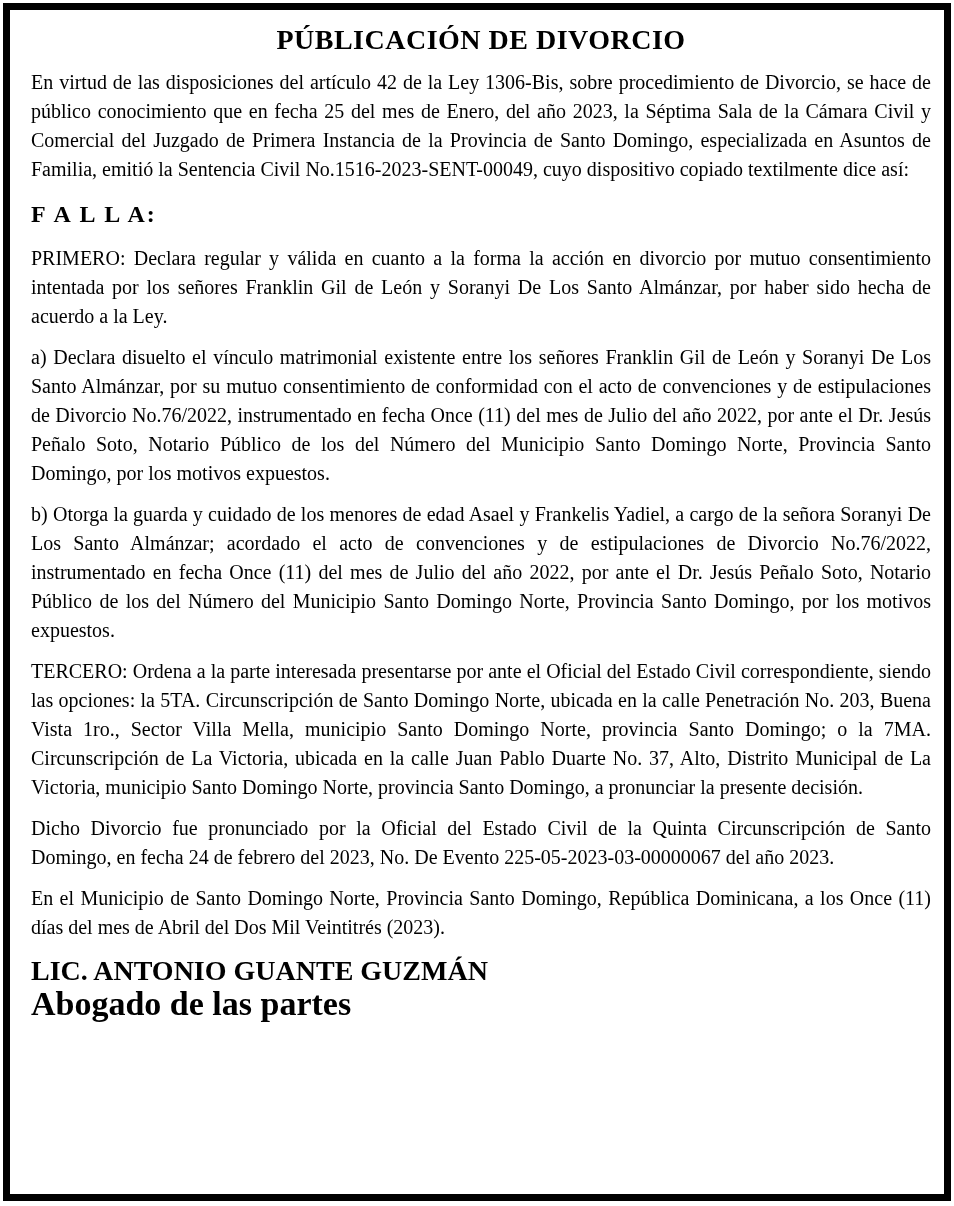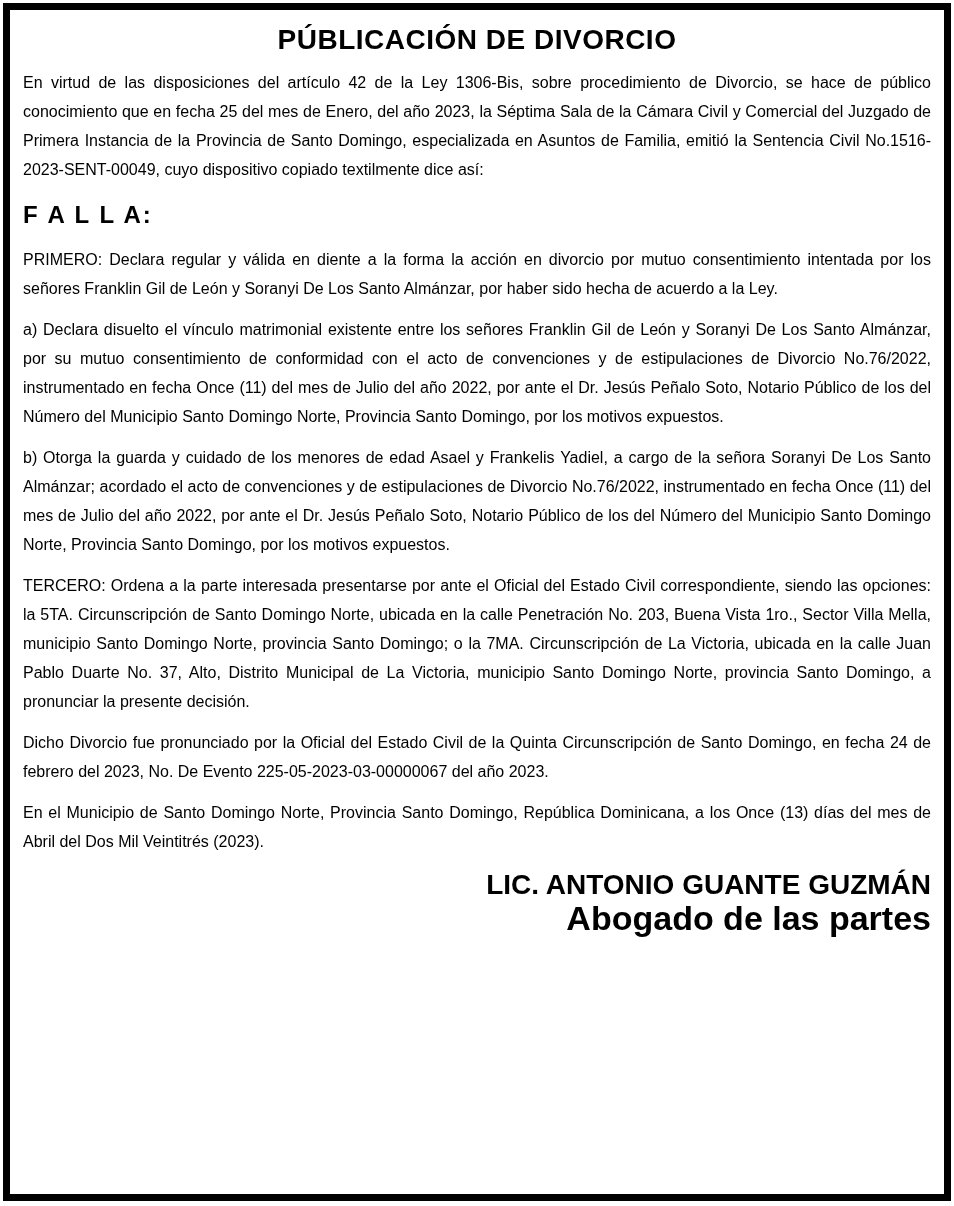"PÚBLICACIÓN DE DIVORCIO" .frame { font-family: none -> Liberation Serif, serif; padding: 8px 13px 0 13px -> 8px 13px 0 21px }
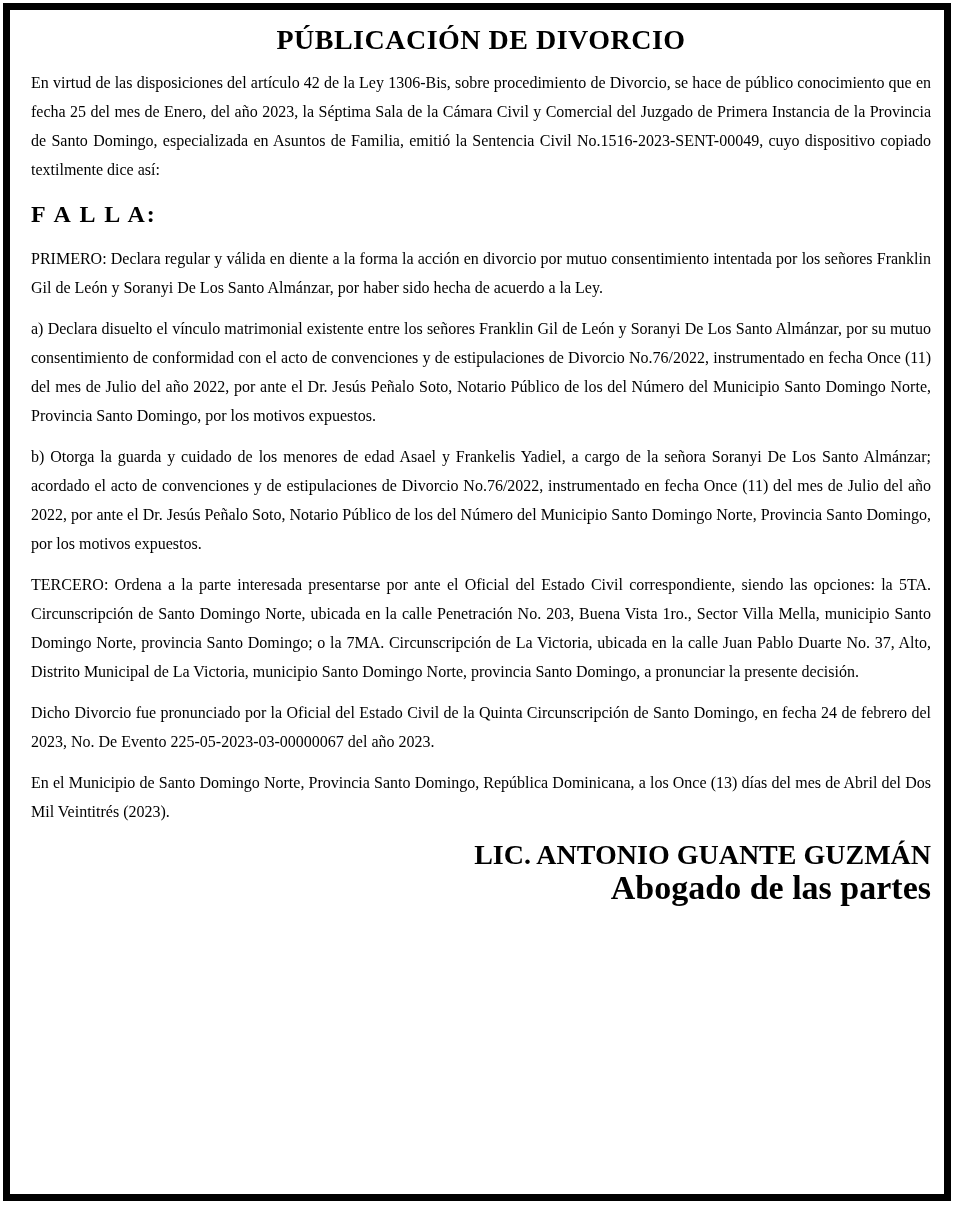"En virtud de las disposiciones" p.body-par { font-size: 16px -> 20px }
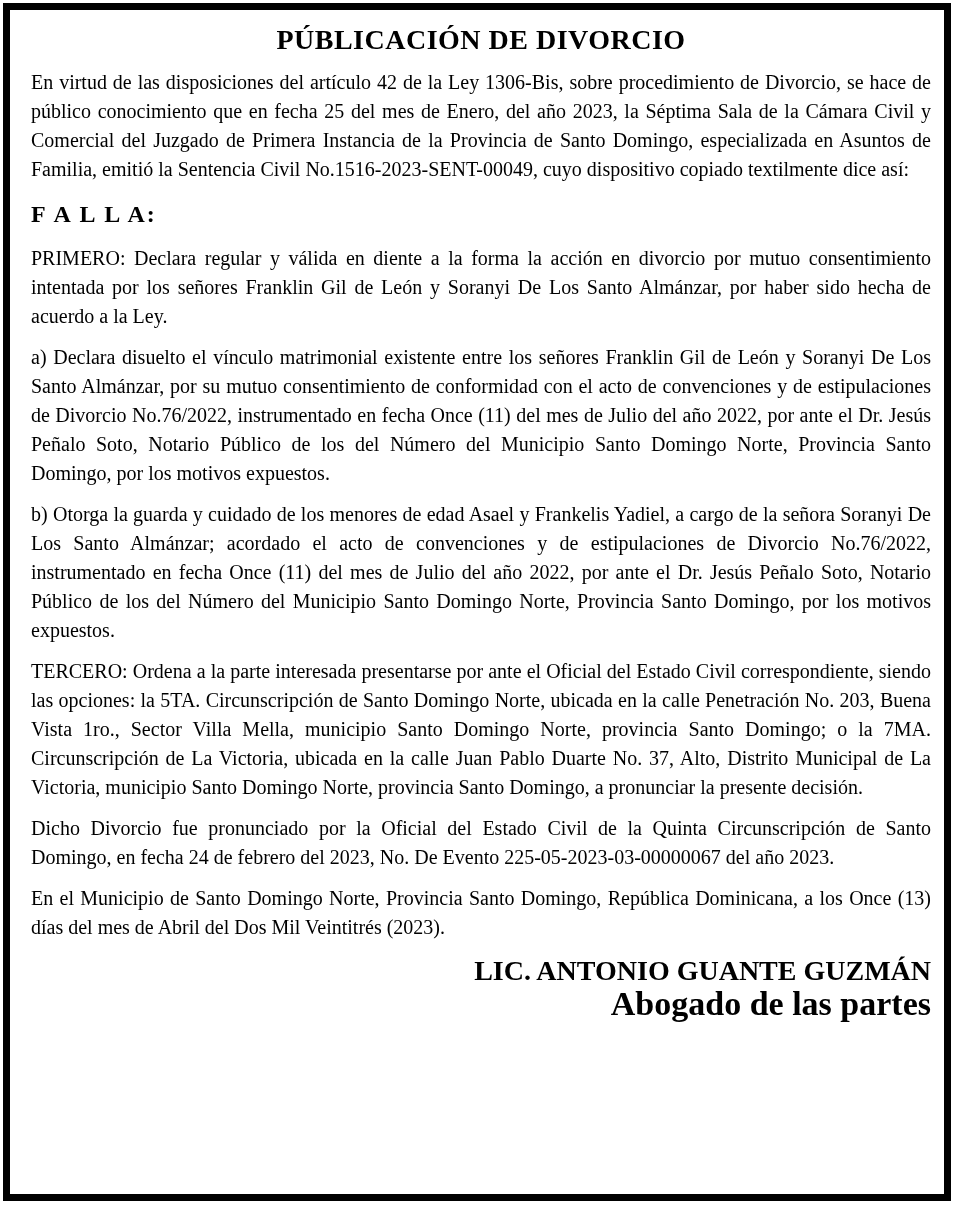"PRIMERO: Declara regular y válida" p.body-par { text: diente -> cuanto }
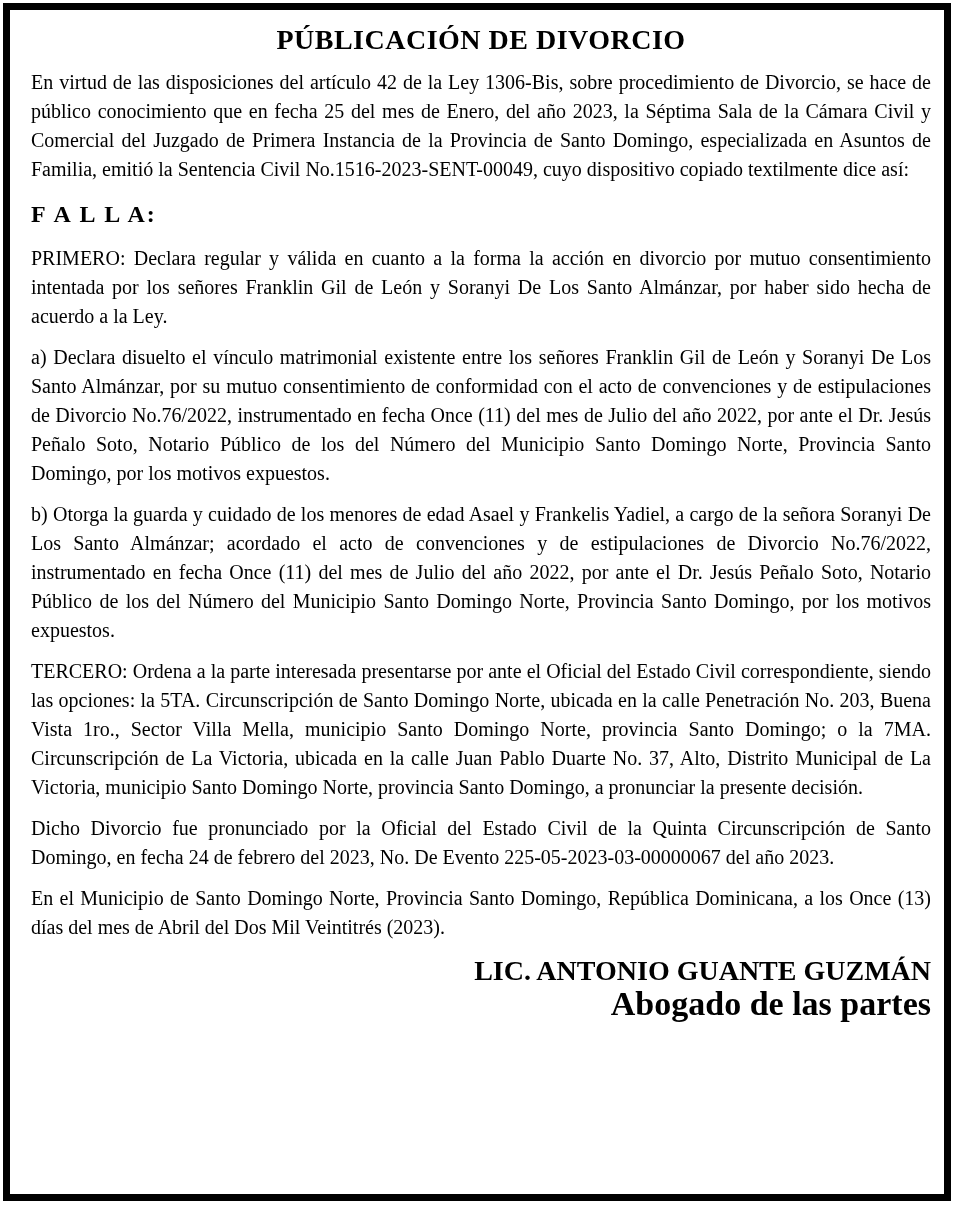"En el Municipio de Santo" p.body-par { text: 13 -> 11 }
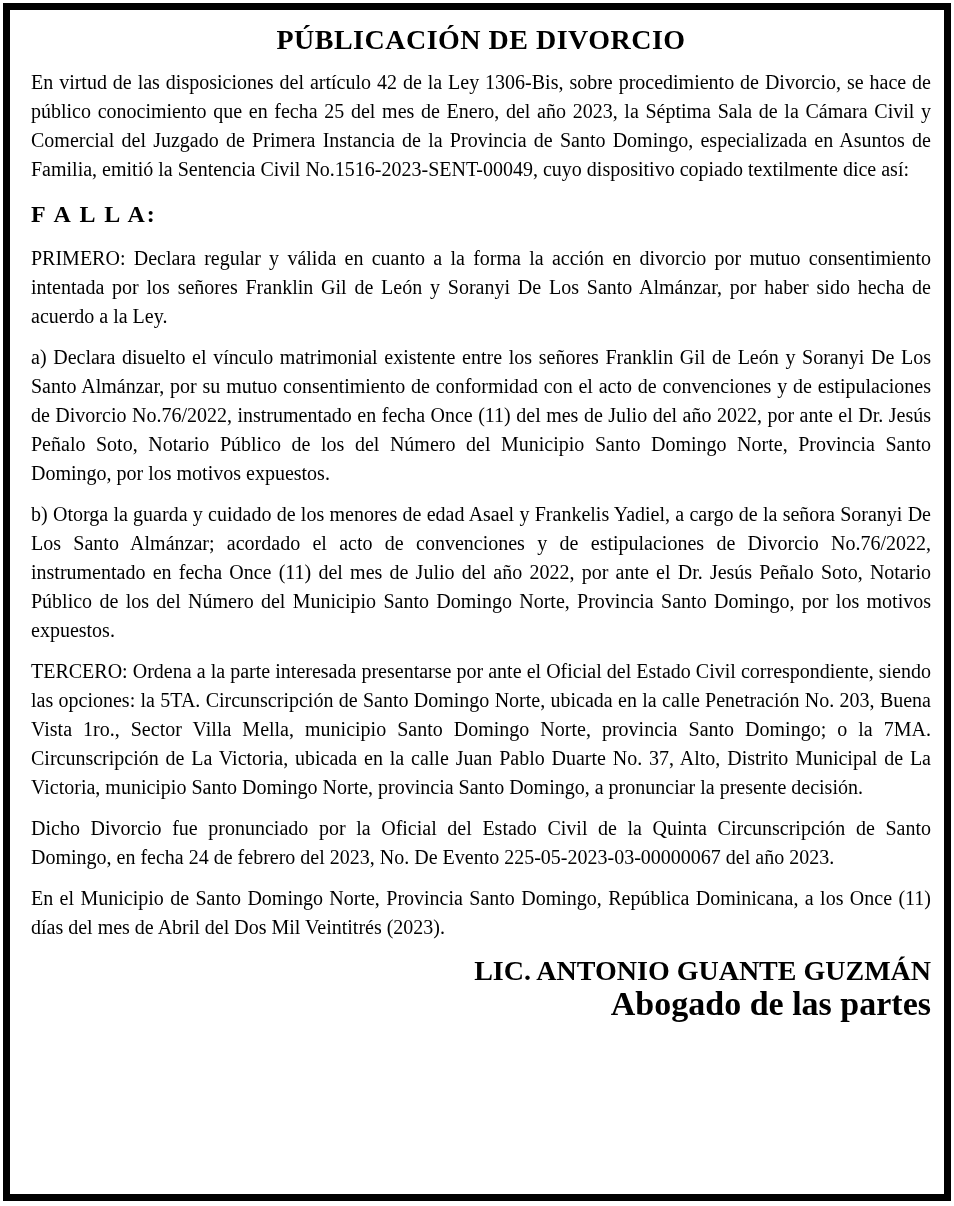"LIC. ANTONIO GUANTE GUZMÁN" .signature { text-align: right -> left }
